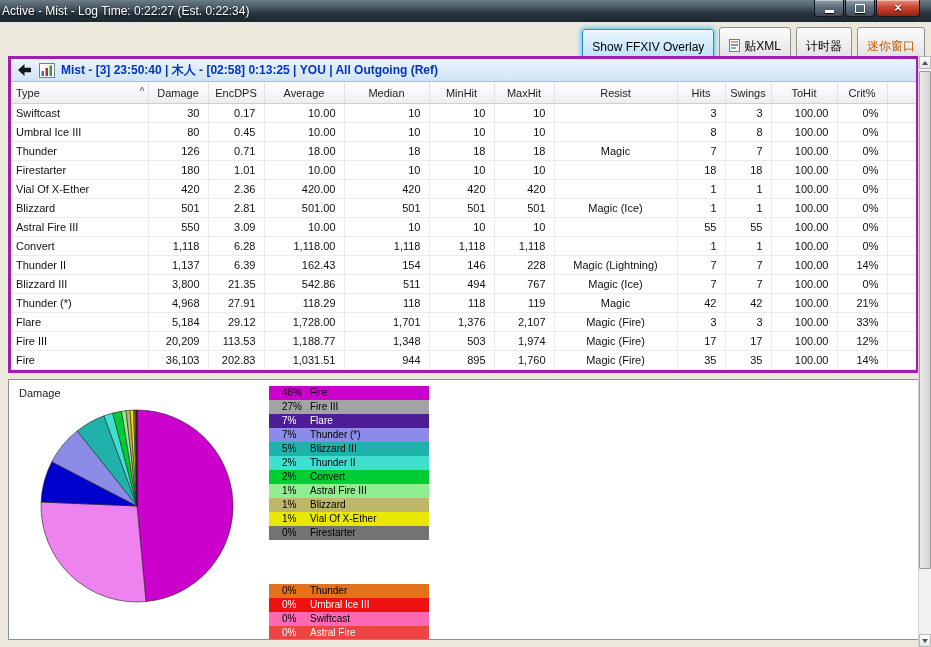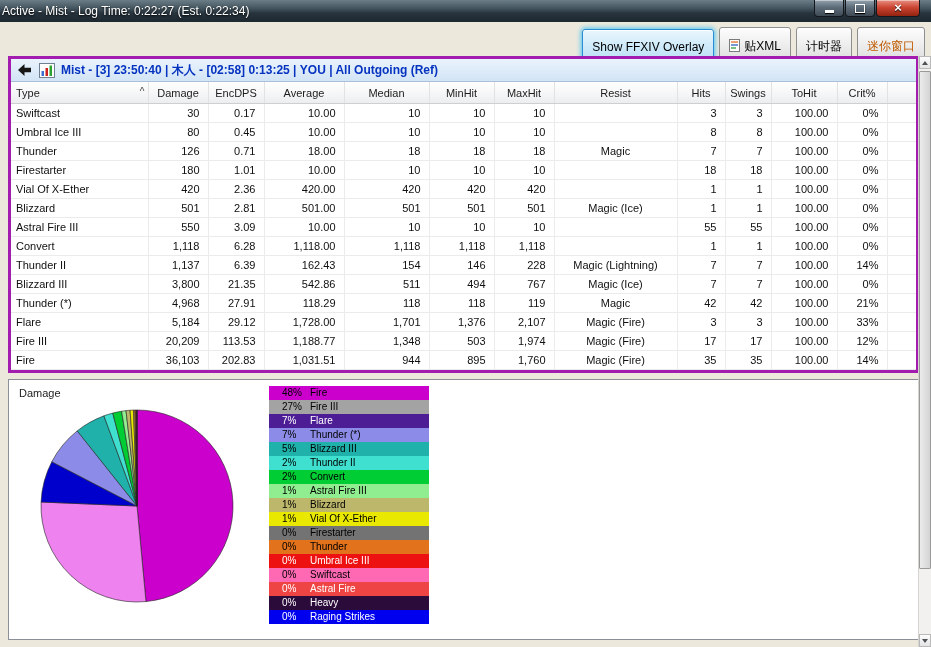"0% Thunder" div.legend-row { margin-top: none -> 44px }
